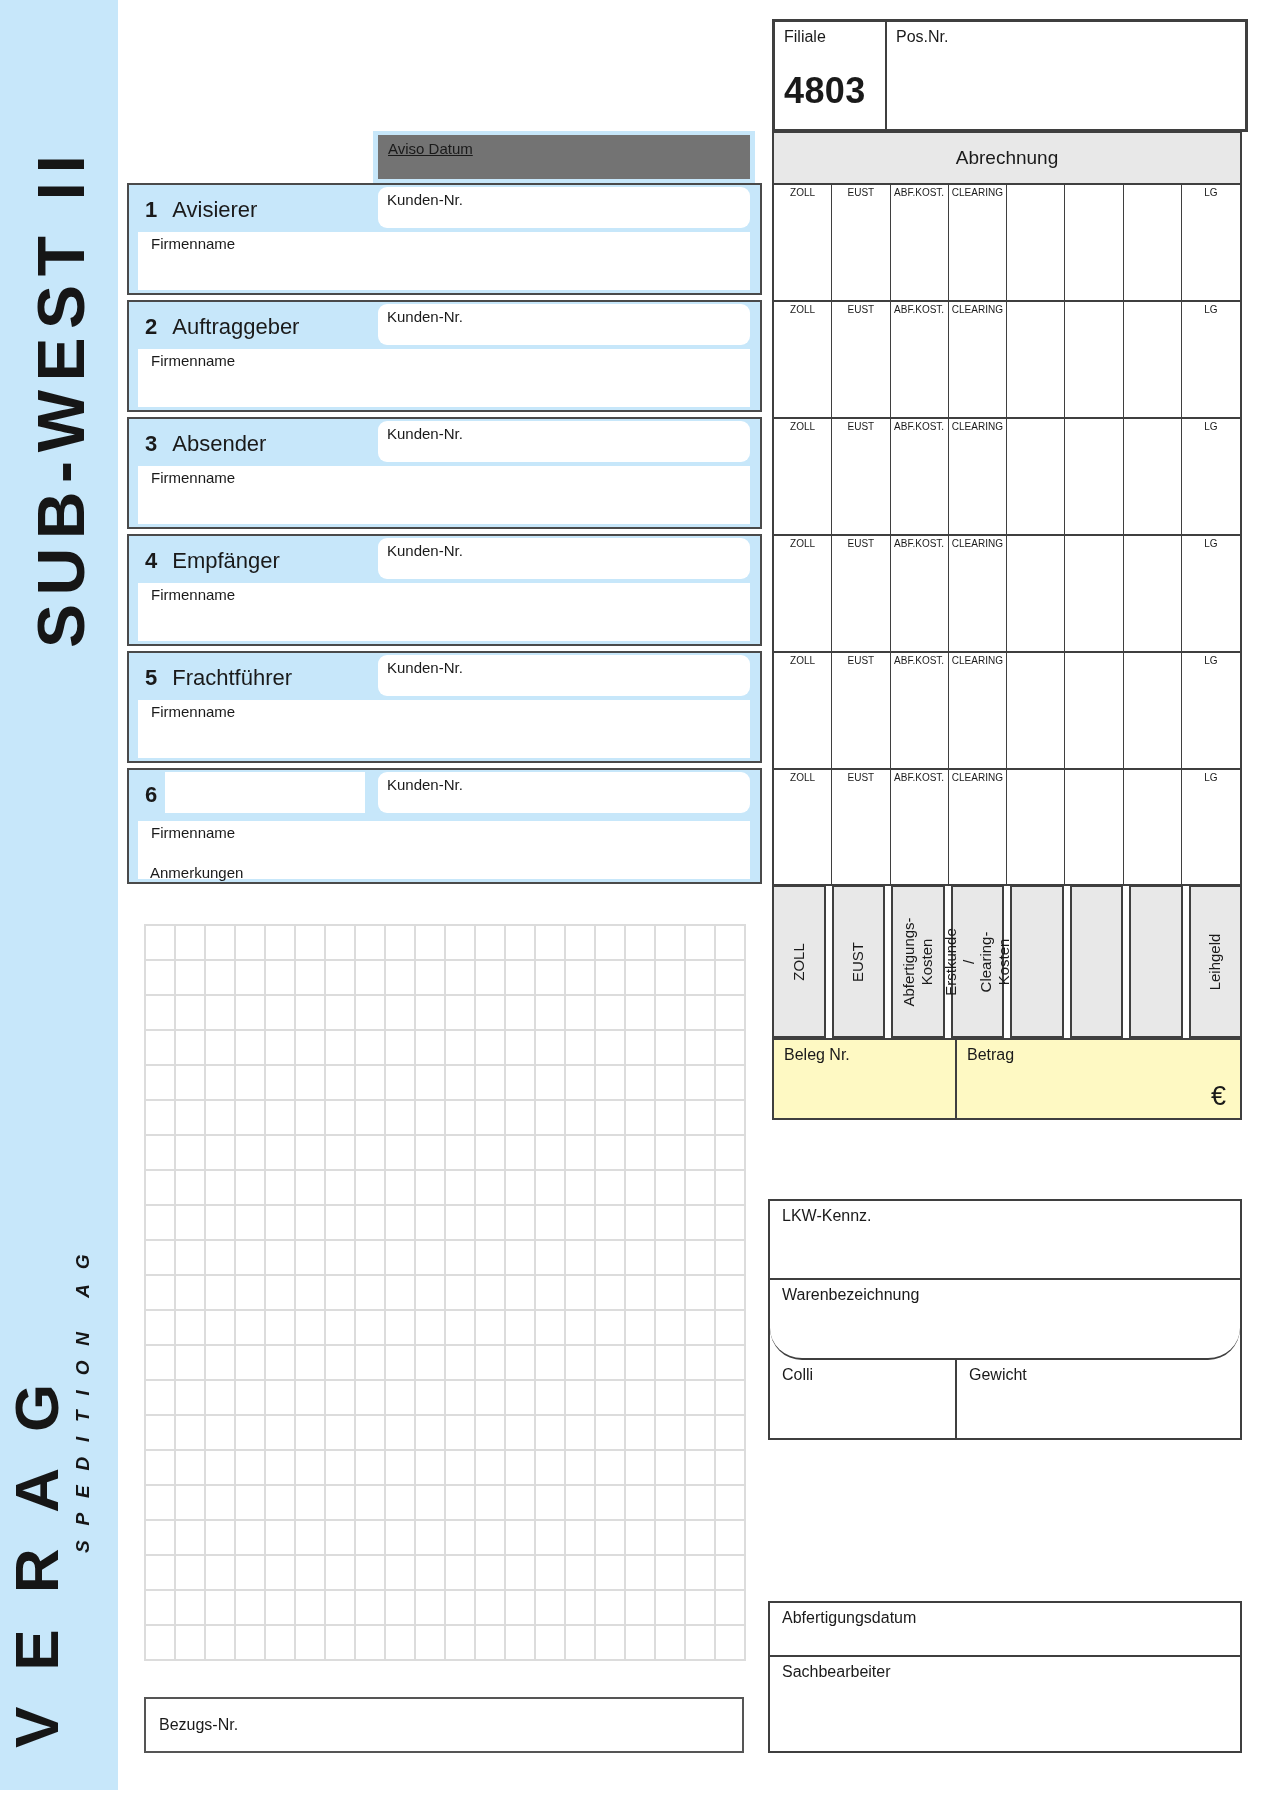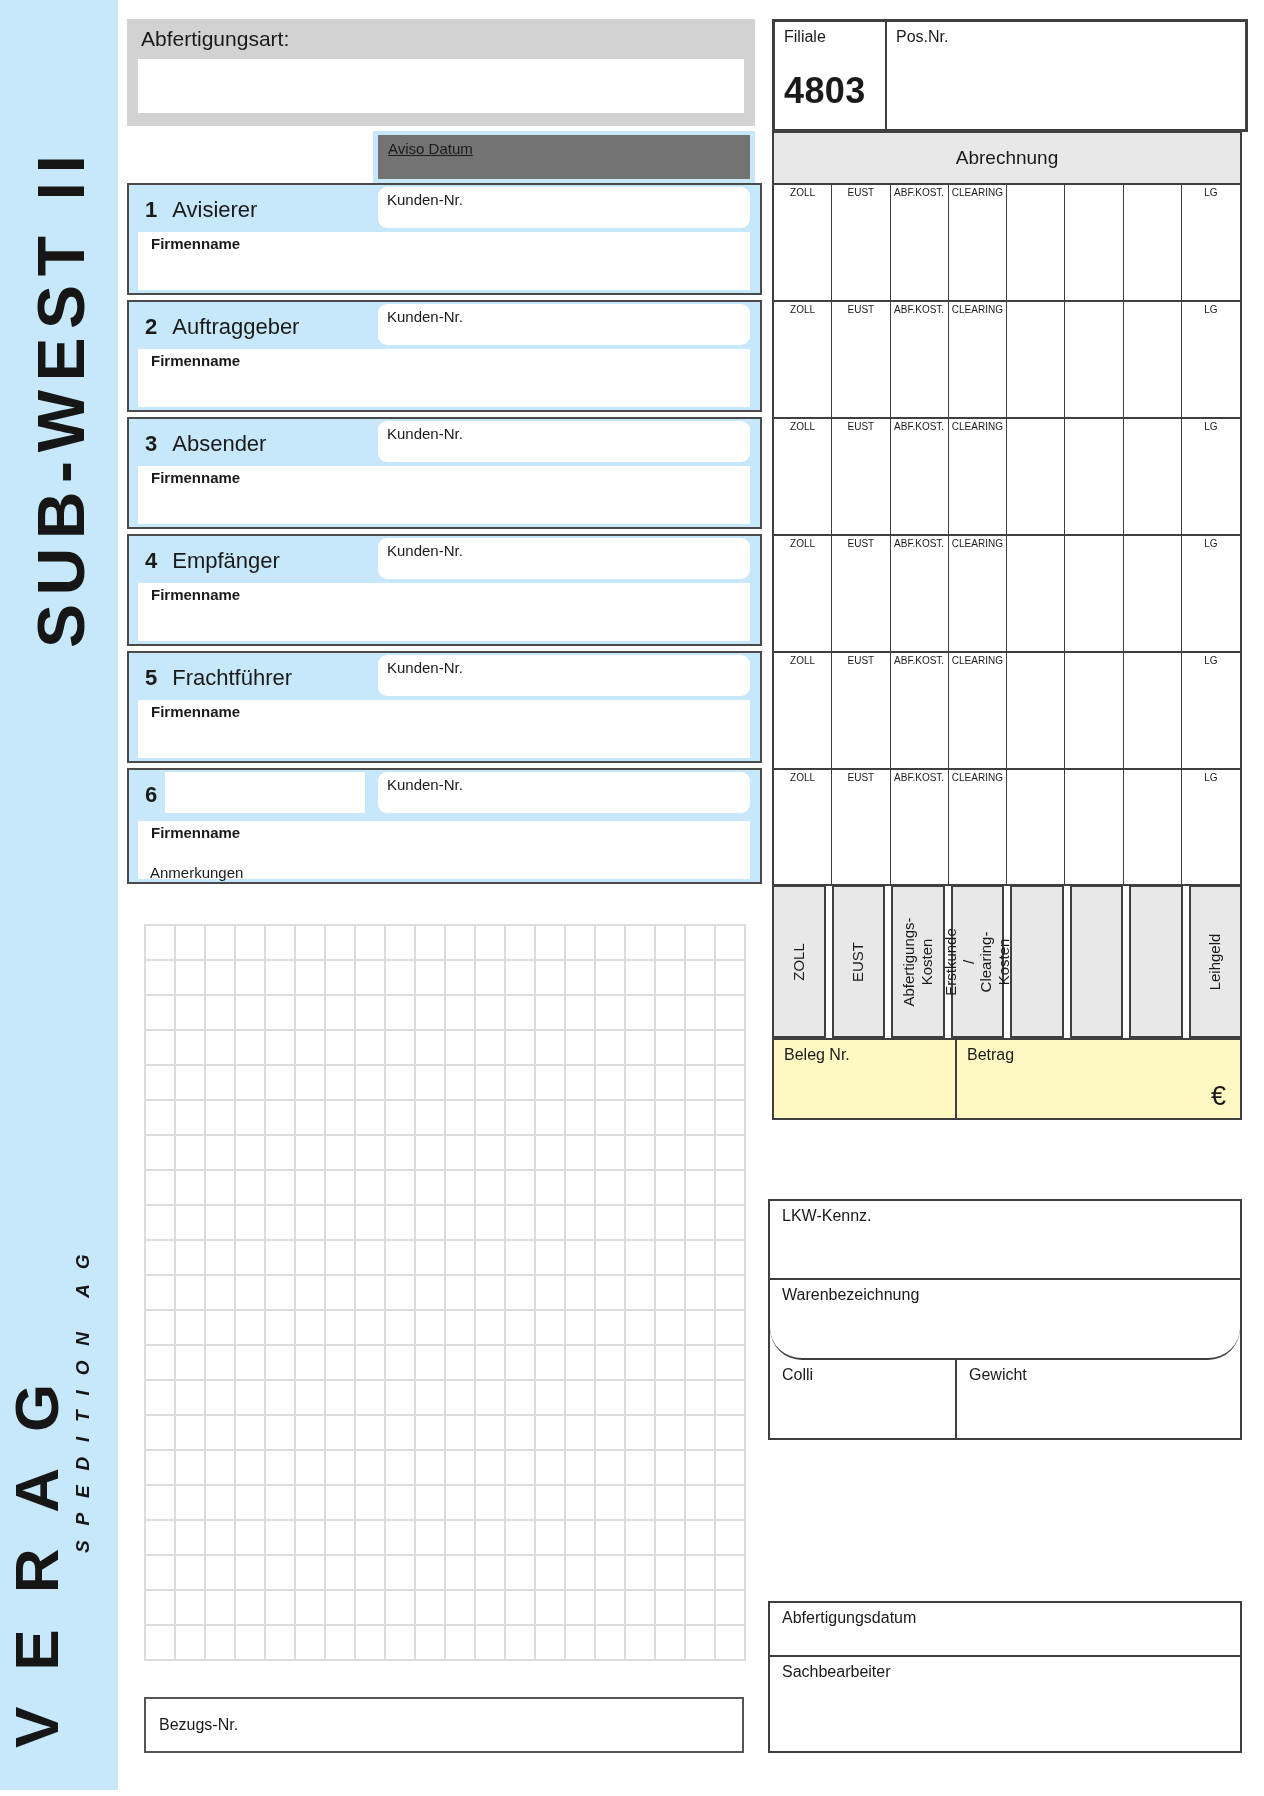"Abfertigungsart:" div.abf-box { html: <div> <div>Abfertigungsart:</div> <div></div> </div> -> none }
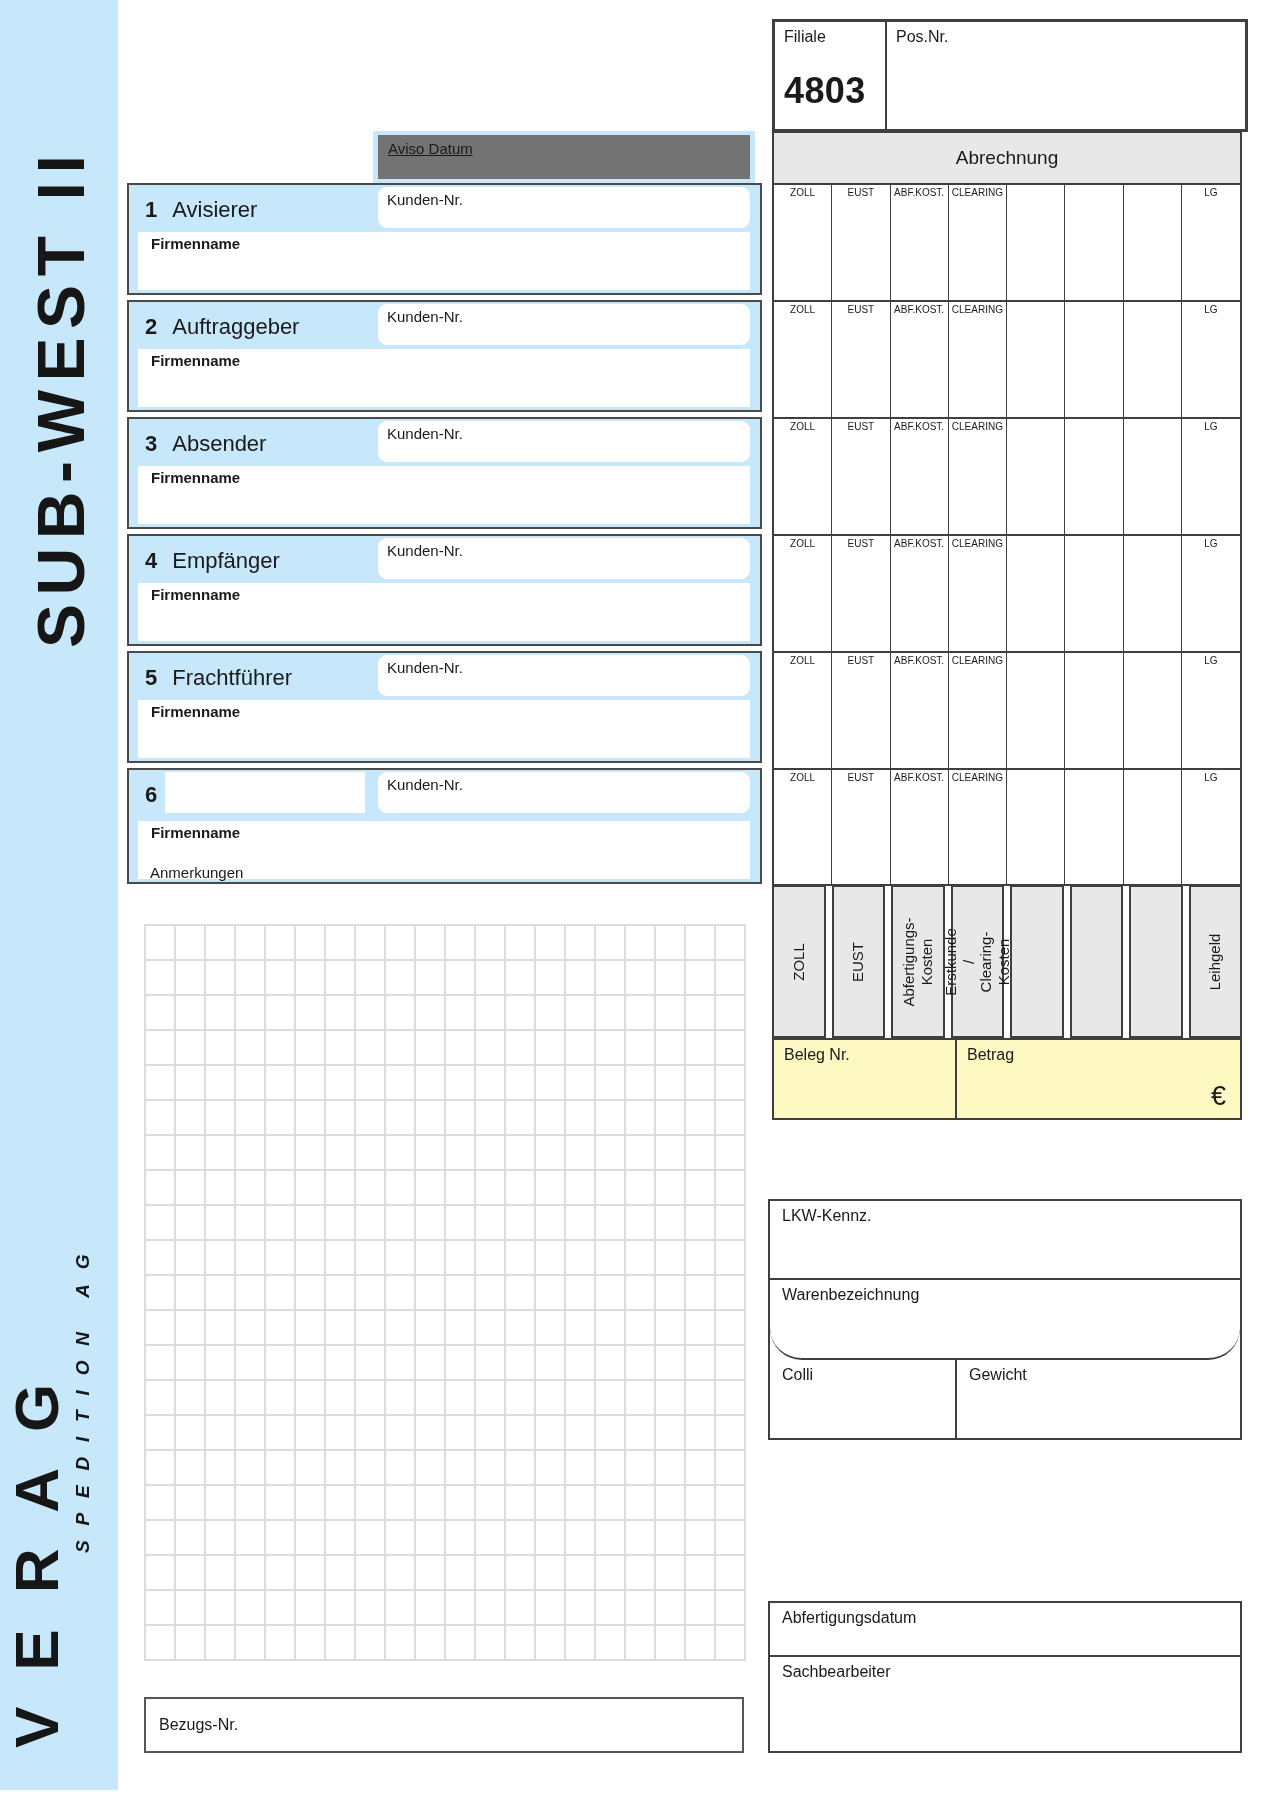"Firmenname" .firma-field .small-lab { font-weight: bold -> none }
